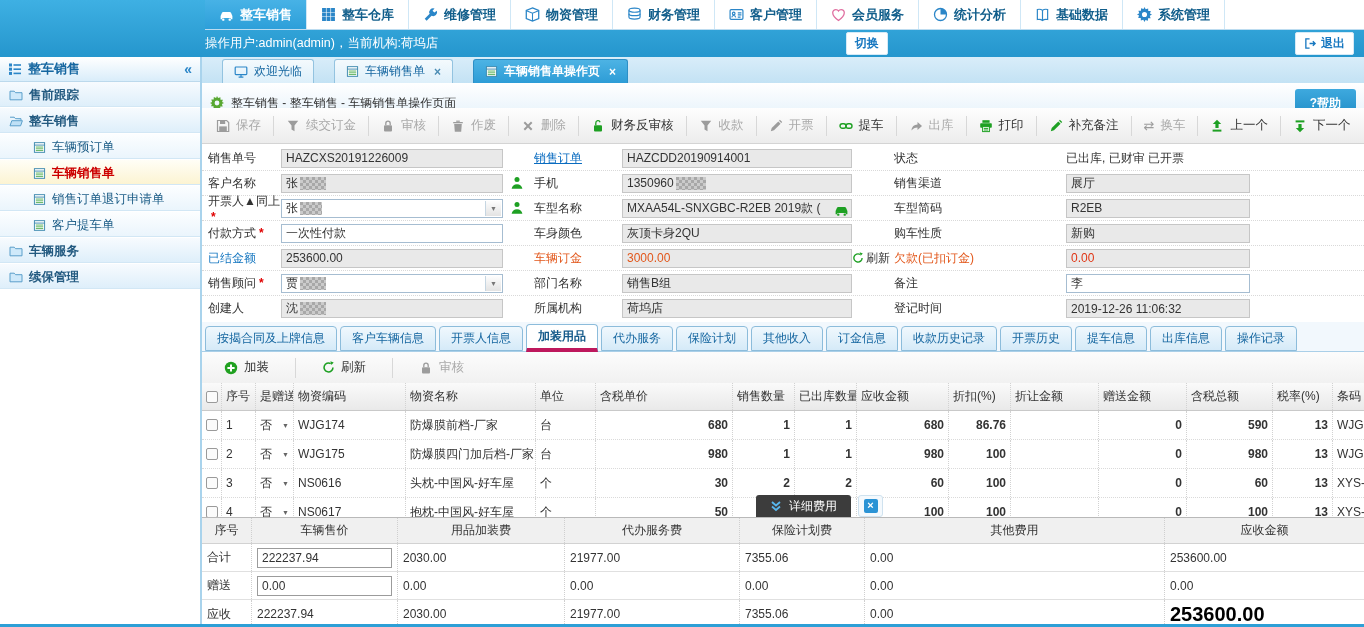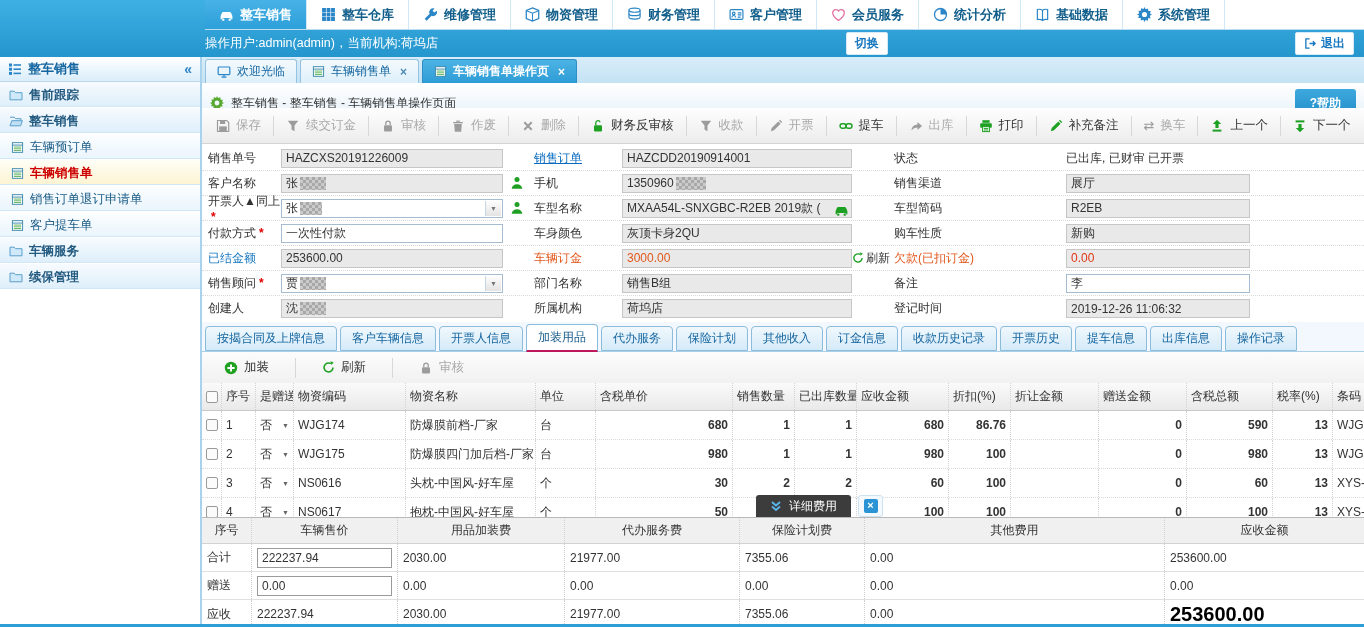"欢迎光临" .dtab { margin-left: none -> 17px }
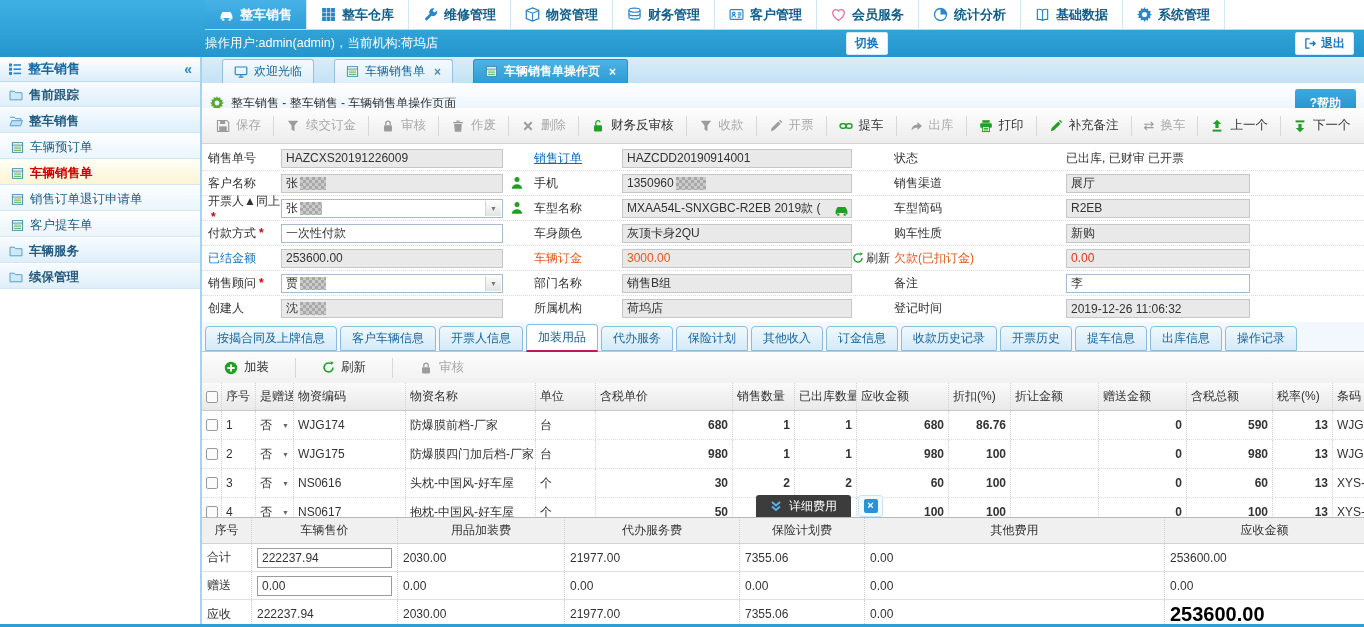"车辆预订单" .sb-it.sub { padding-left: 11px -> 33px }
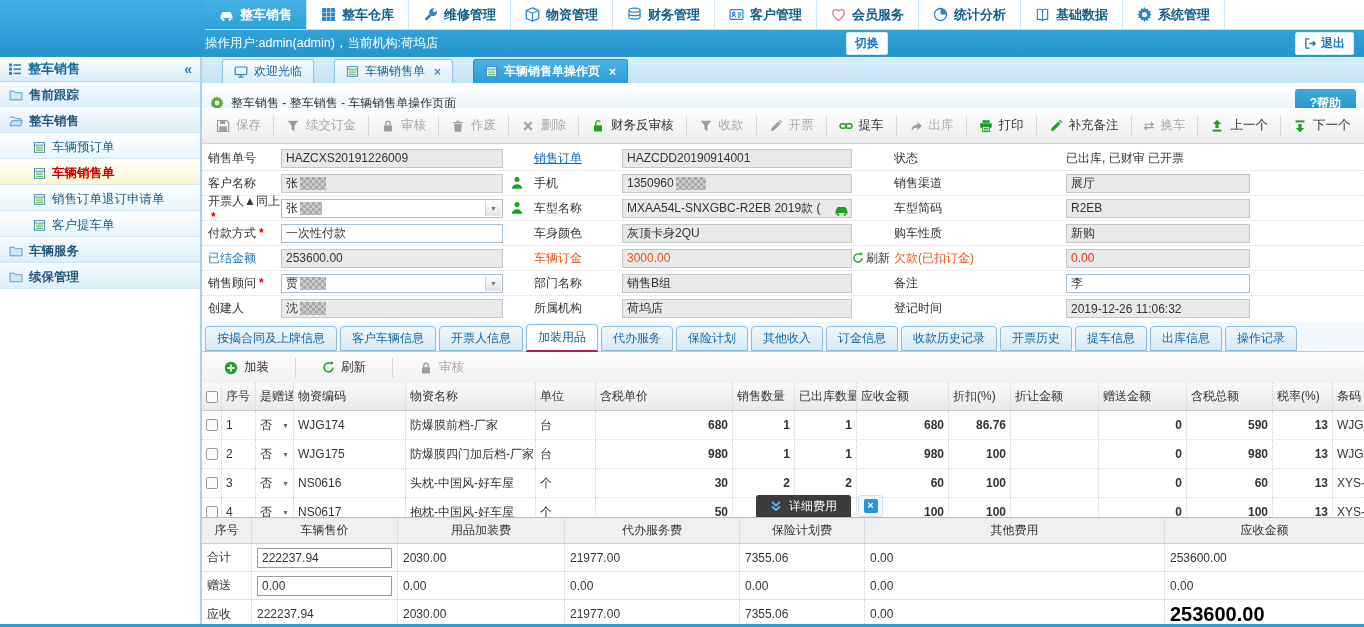"加装用品" .ftab.active { border-bottom: 2px solid #be185d -> 4px solid #be185d; font-weight: normal -> bold }
